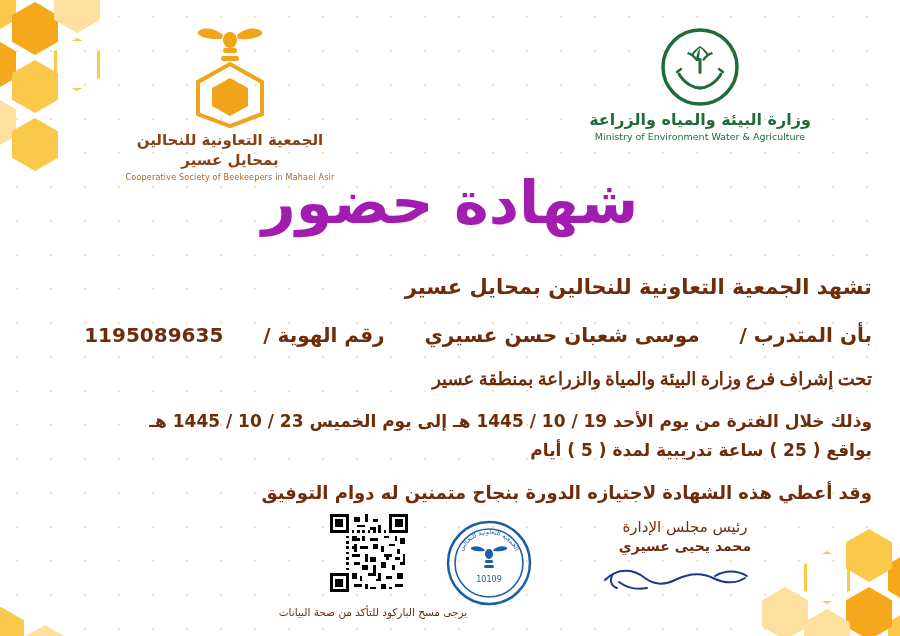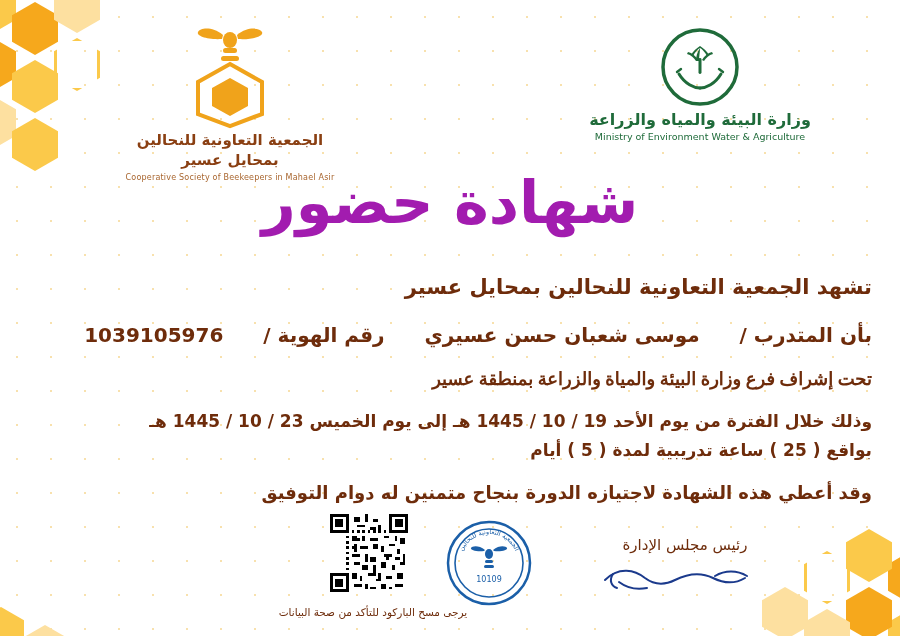"1039105976" span { text: 1039105976 -> 1195089635 }
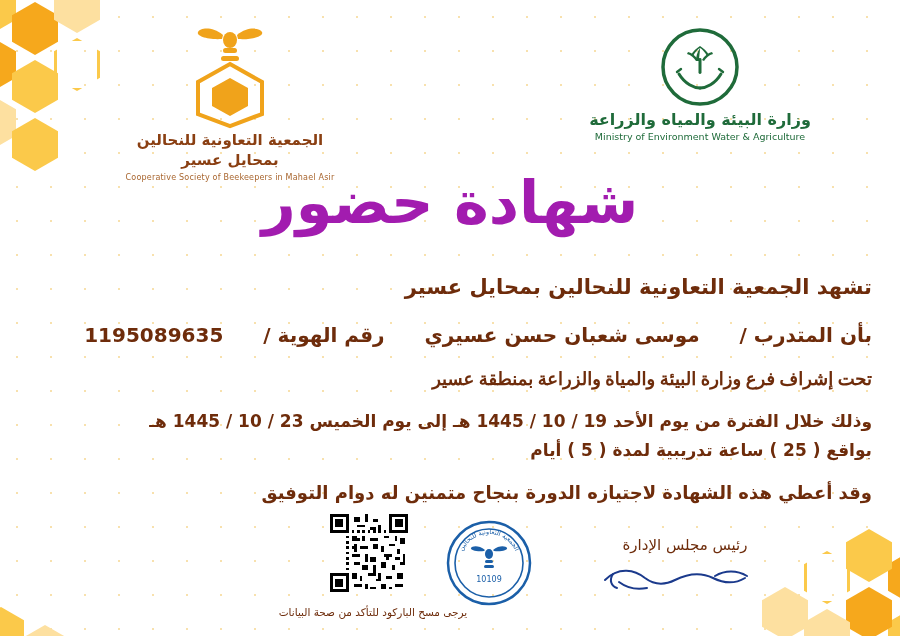"محمد يحيى عسيري" div.sign-name { html: none -> <div>محمد يحيى عسيري</div> }
